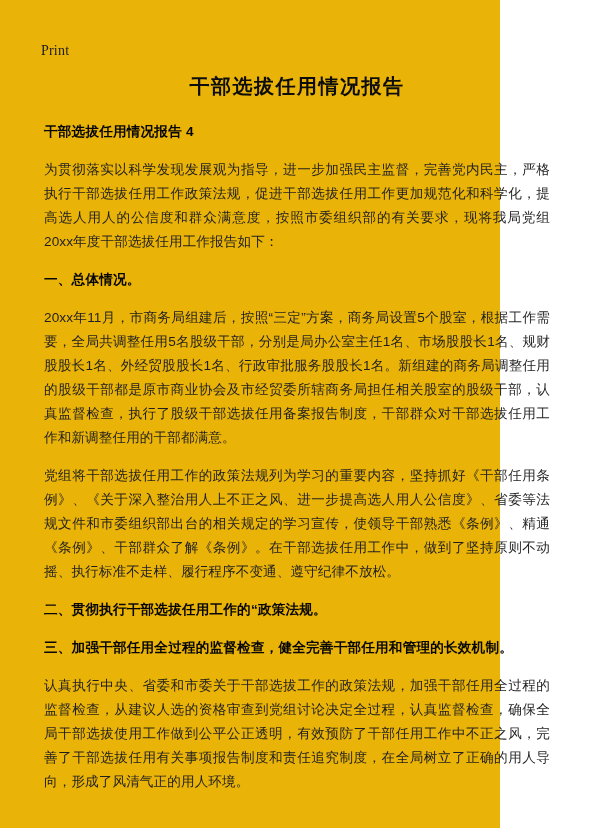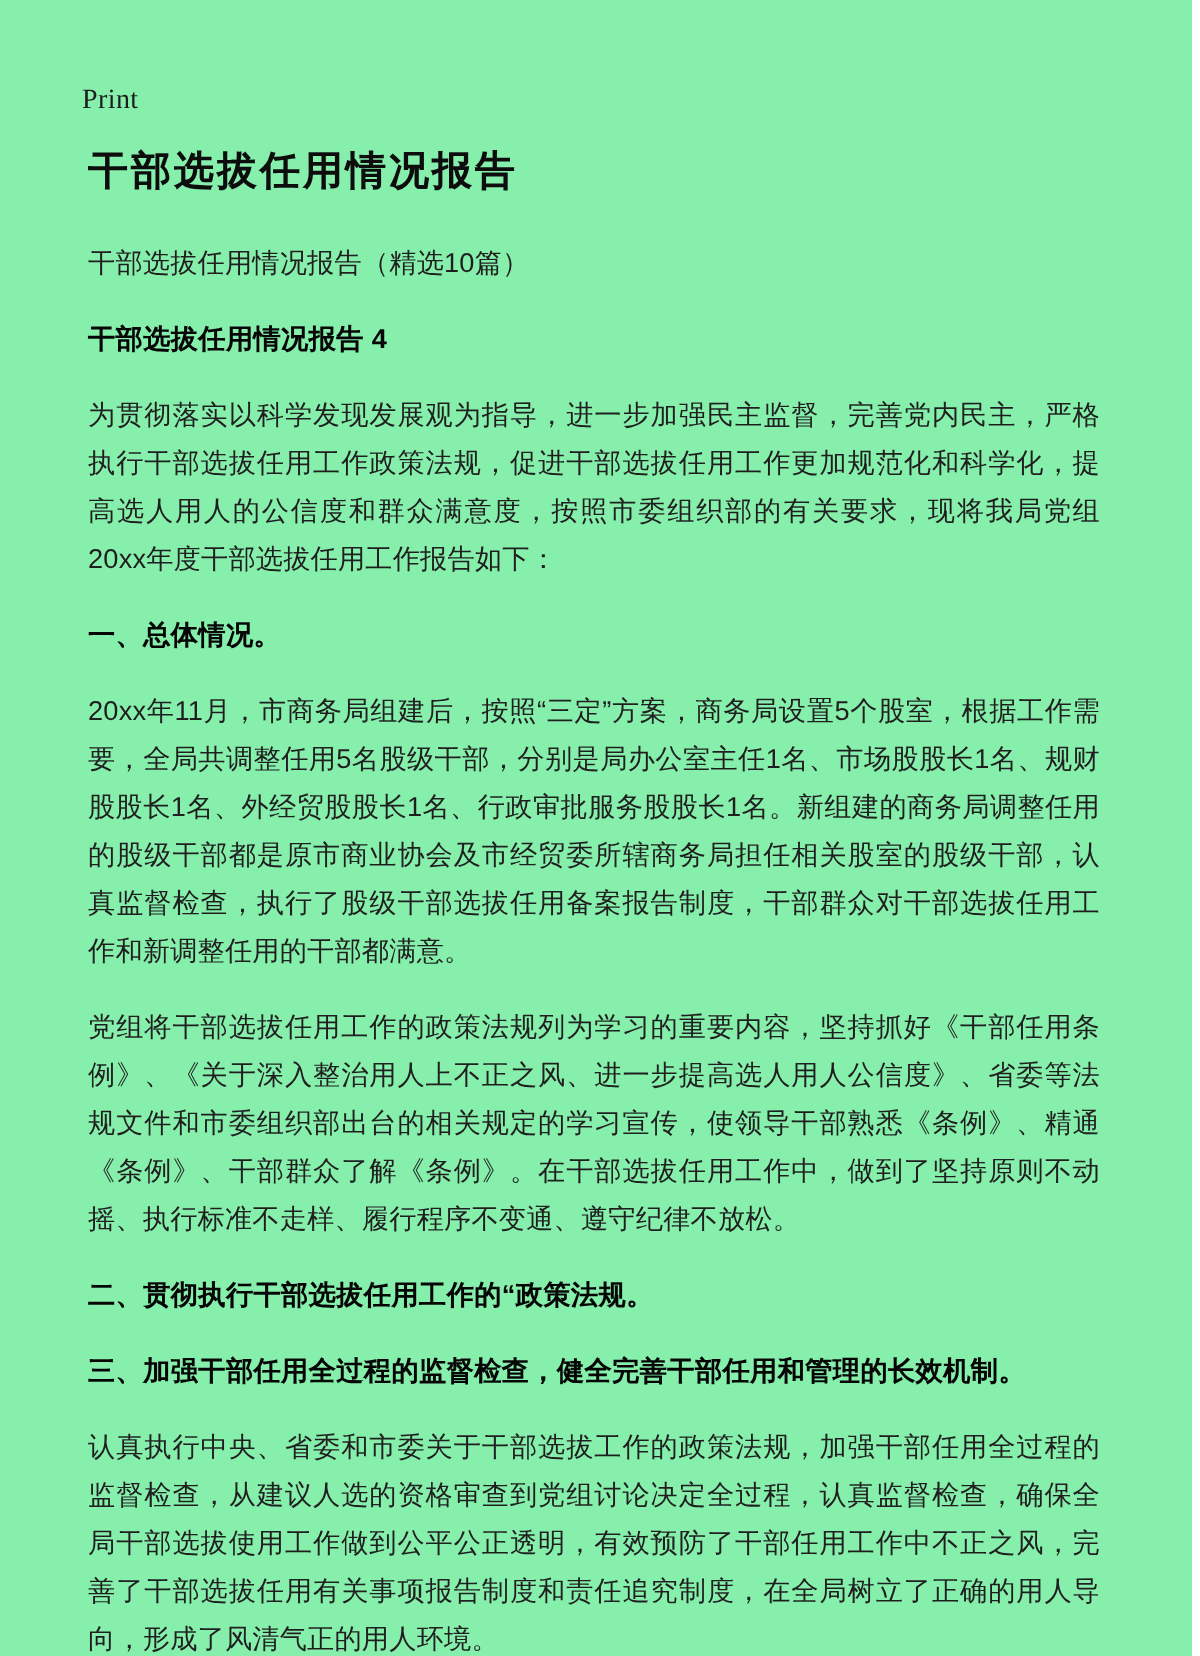"Print" .page { background: #86efac -> #eab308; width: 596px -> 500px }
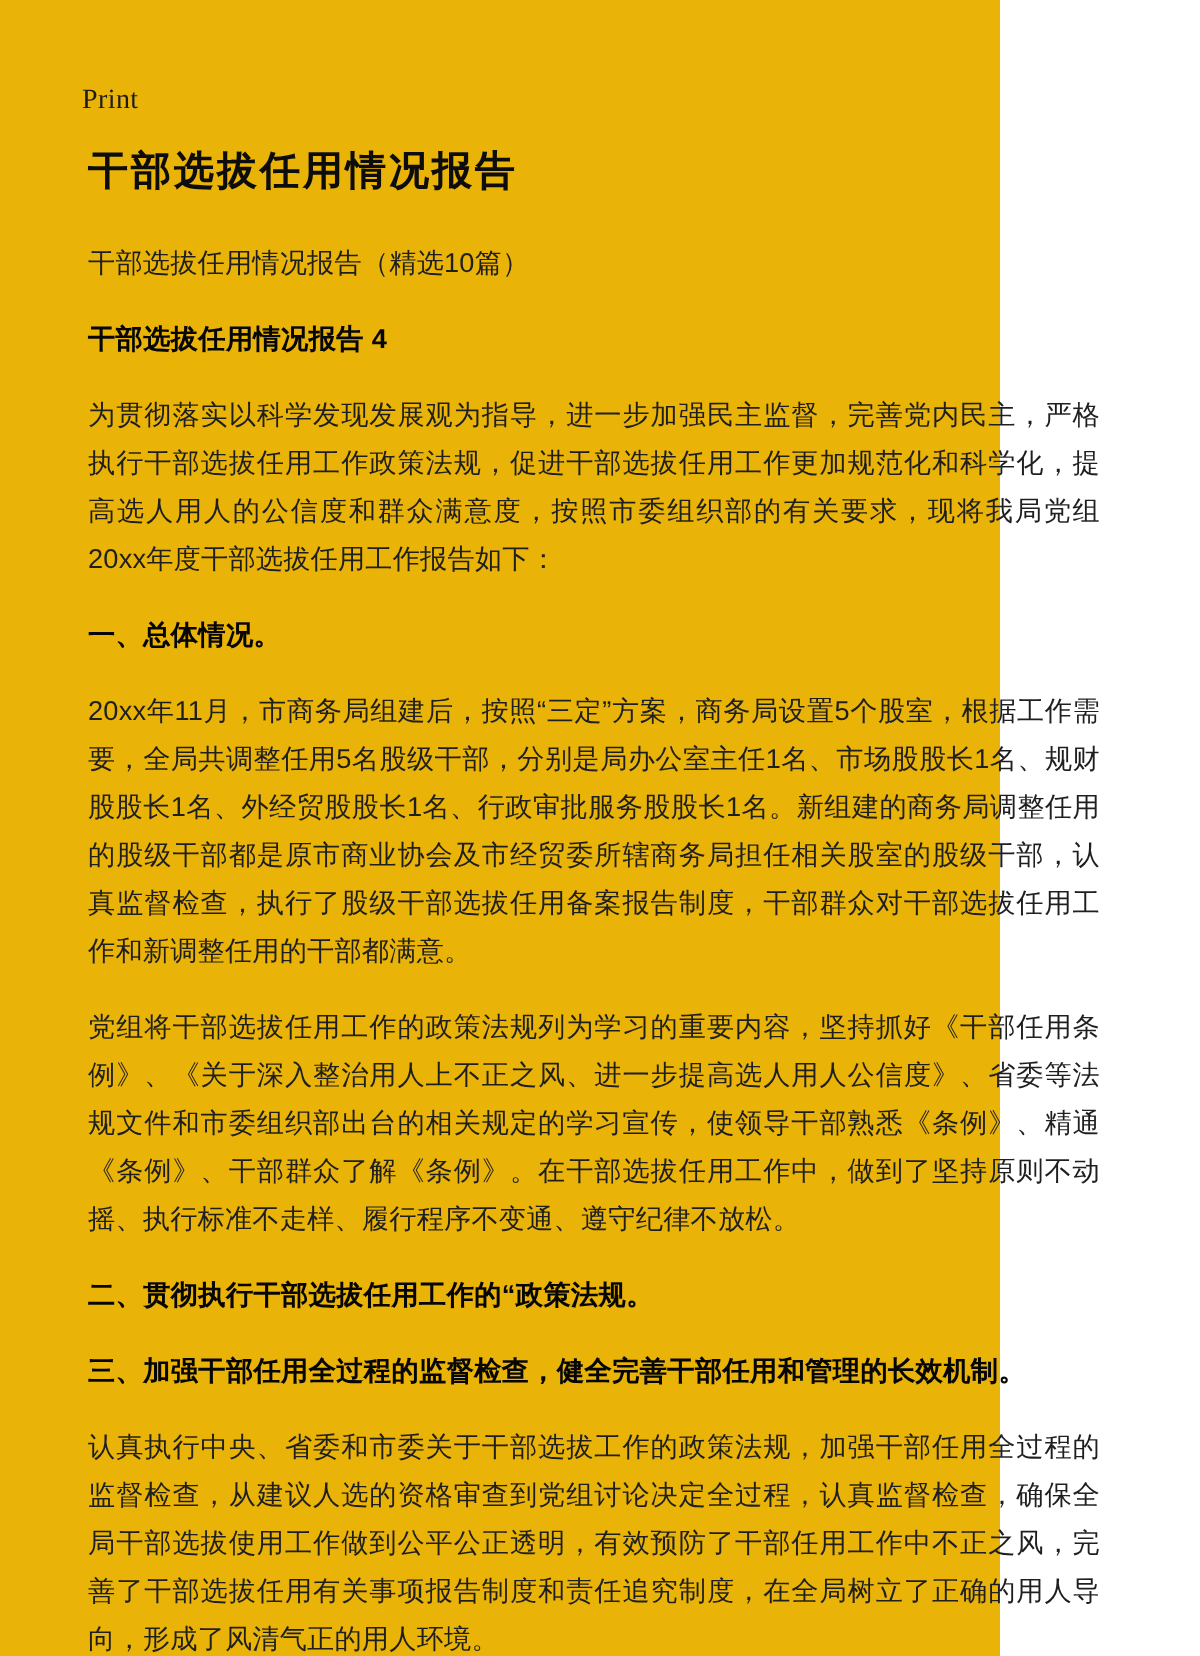"干部选拔任用情况报告" .doc-title { text-align: none -> center }
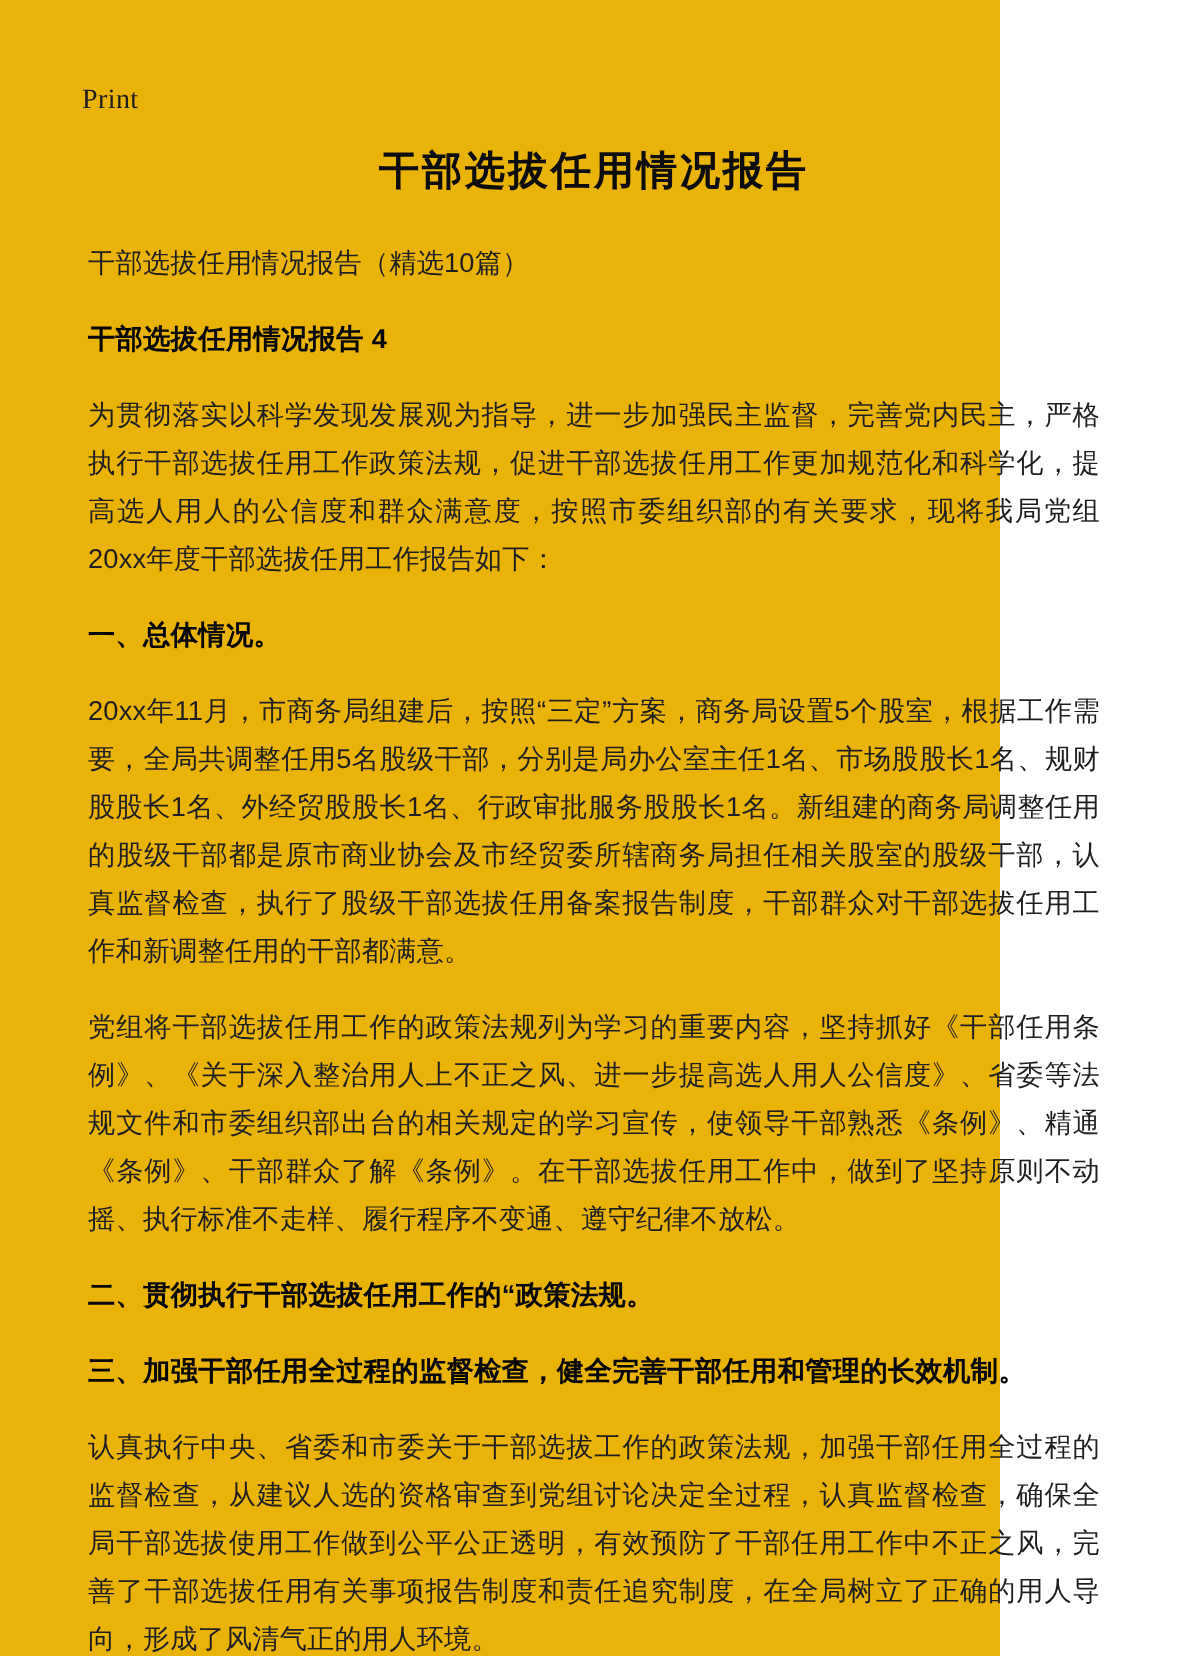"干部选拔任用情况报告（精选10篇）" p.block { html: <p>干部选拔任用情况报告（精选10篇）</p> -> none }
